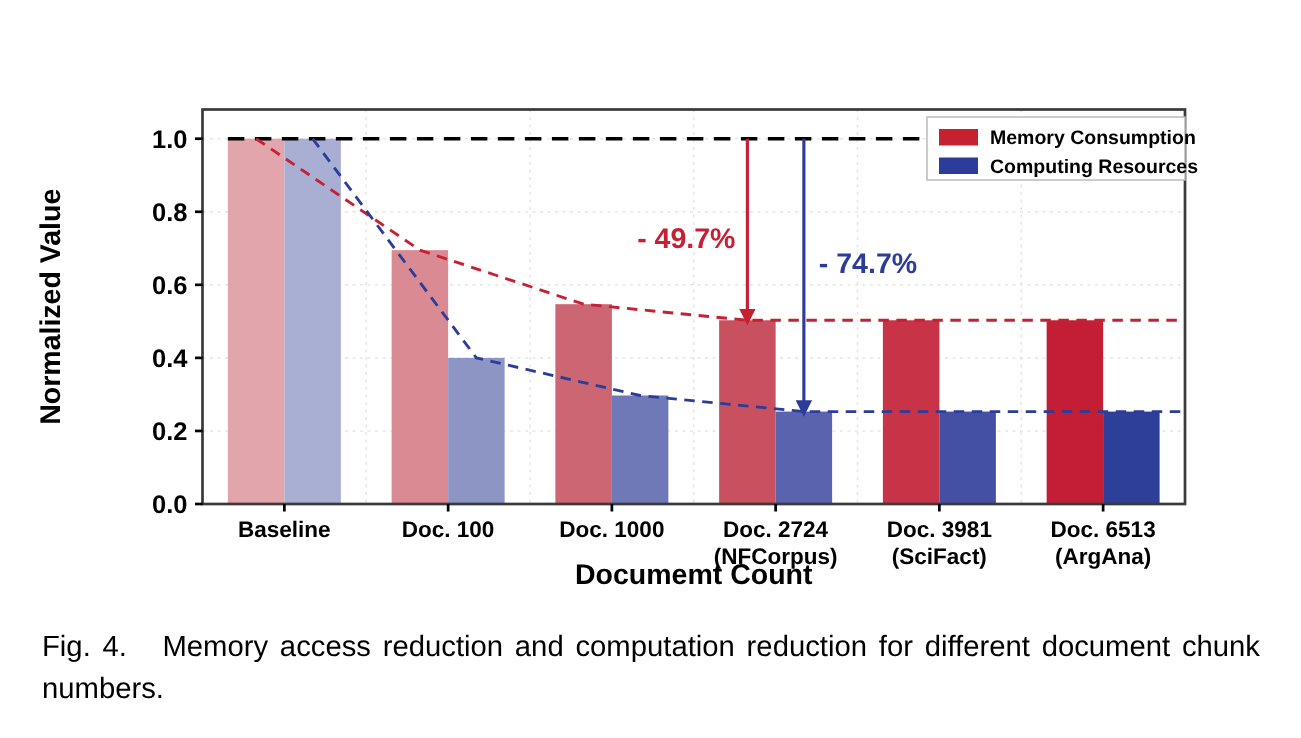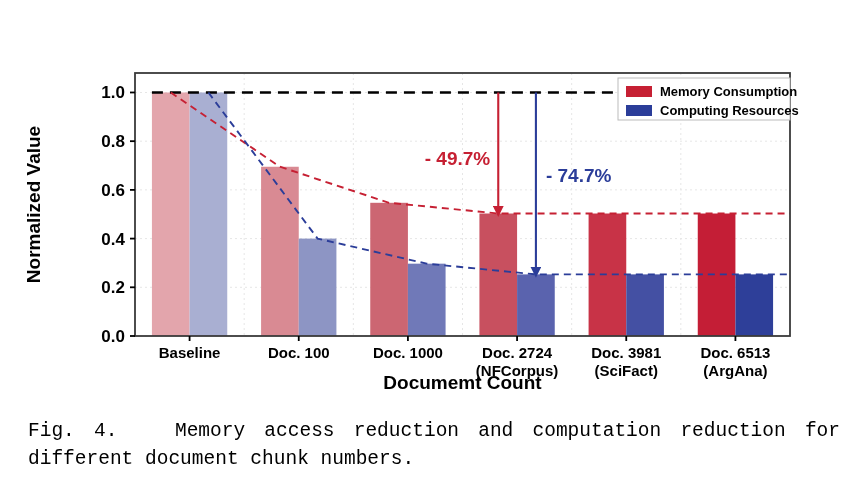"Fig. 4. Memory access reduction" #caption { font-family: Liberation Mono, monospace -> Liberation Sans, sans-serif }
